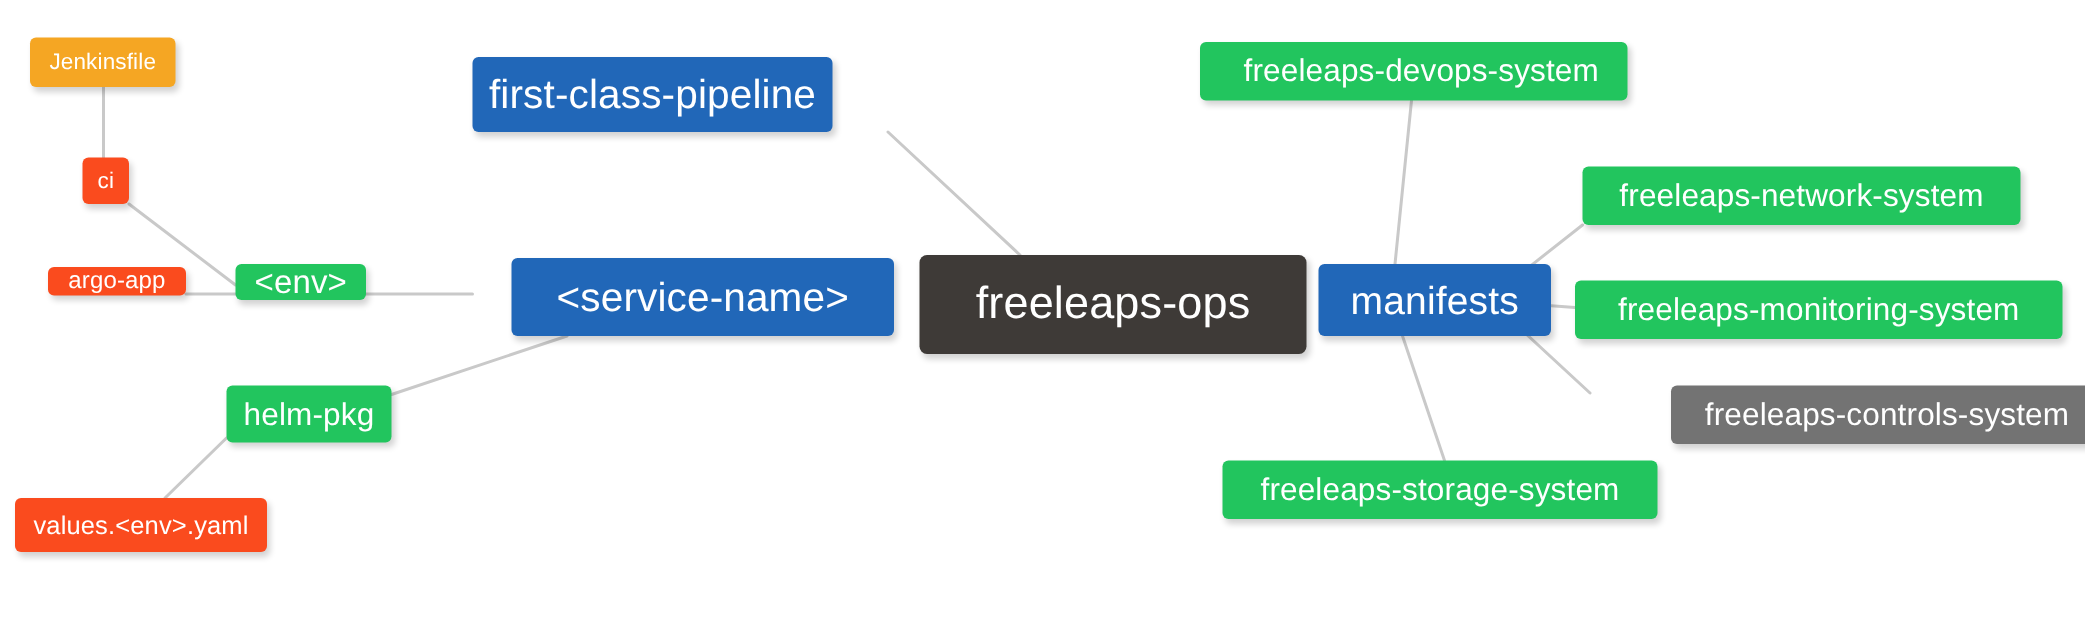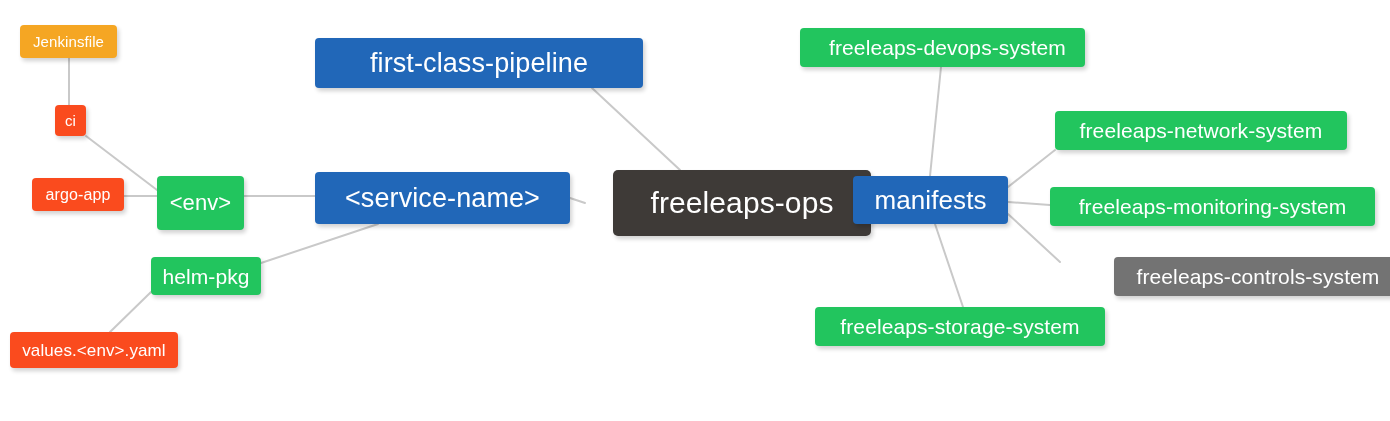"first-class-pipeline" div.node { width: 328px -> 240px }
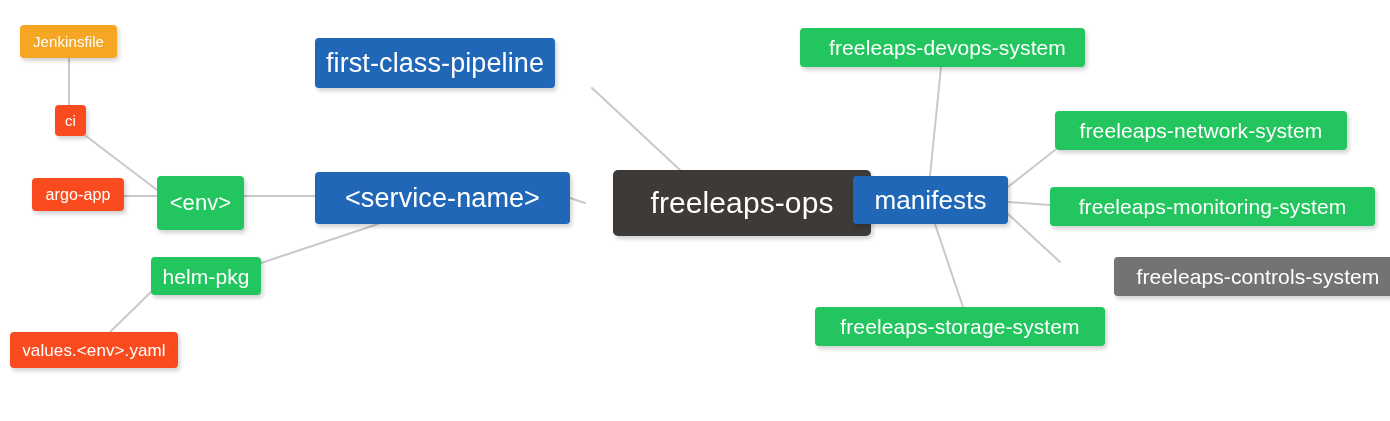"argo-app" div.node { height: 33px -> 19px }
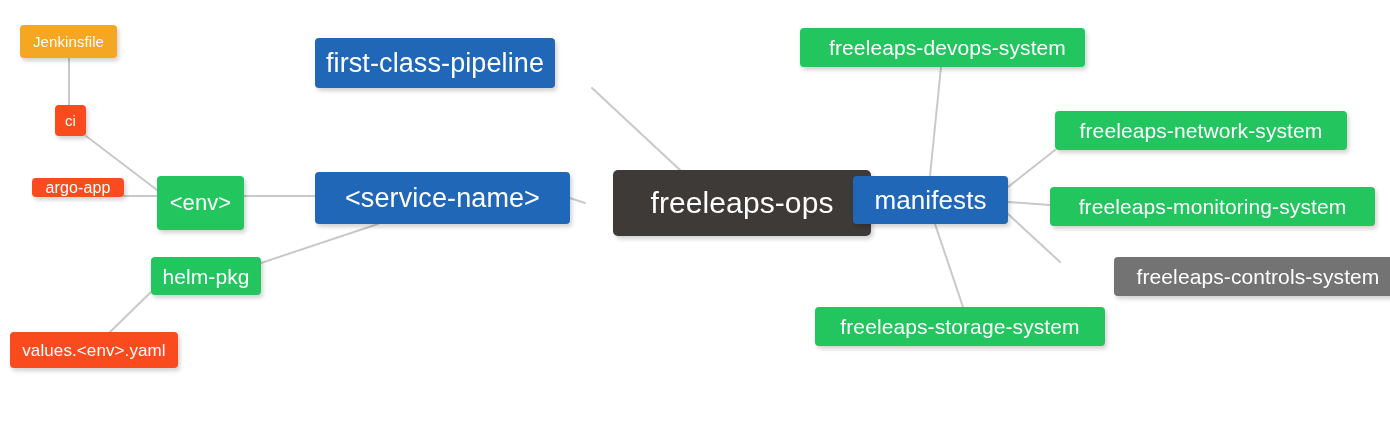"<env>" div.node { height: 54px -> 24px }
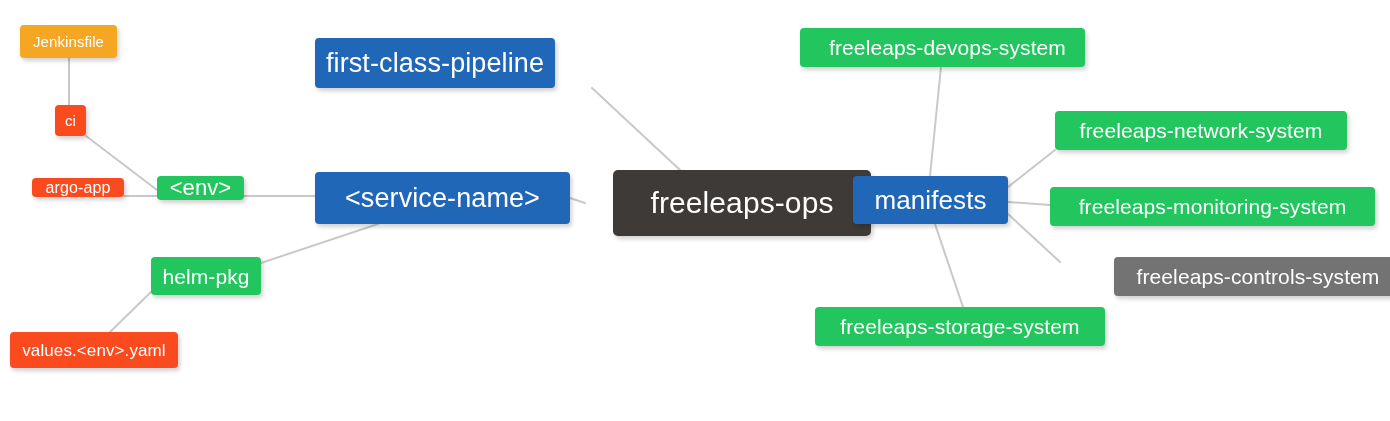"<service-name>" .node.lvl-1 { margin-left: none -> 26px }
